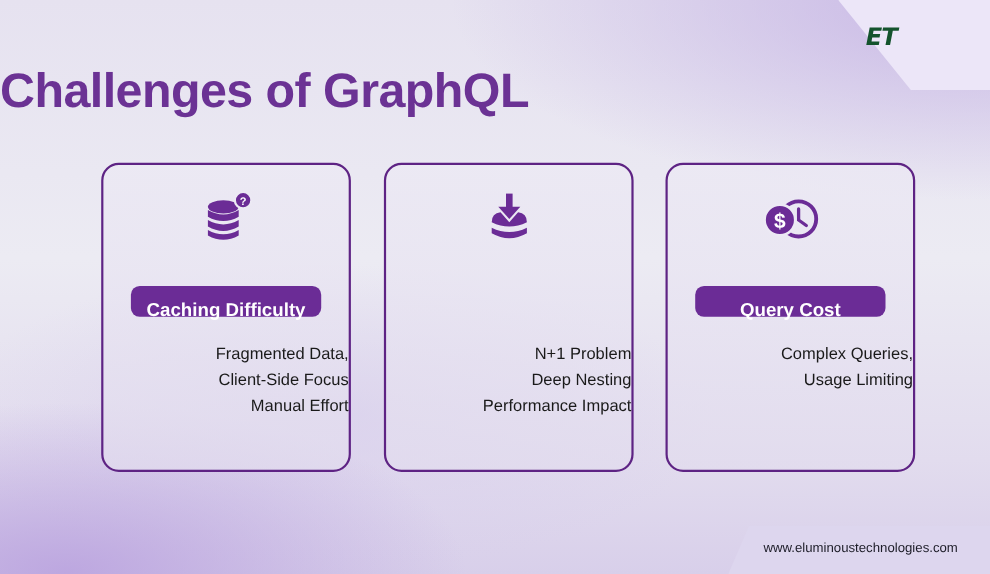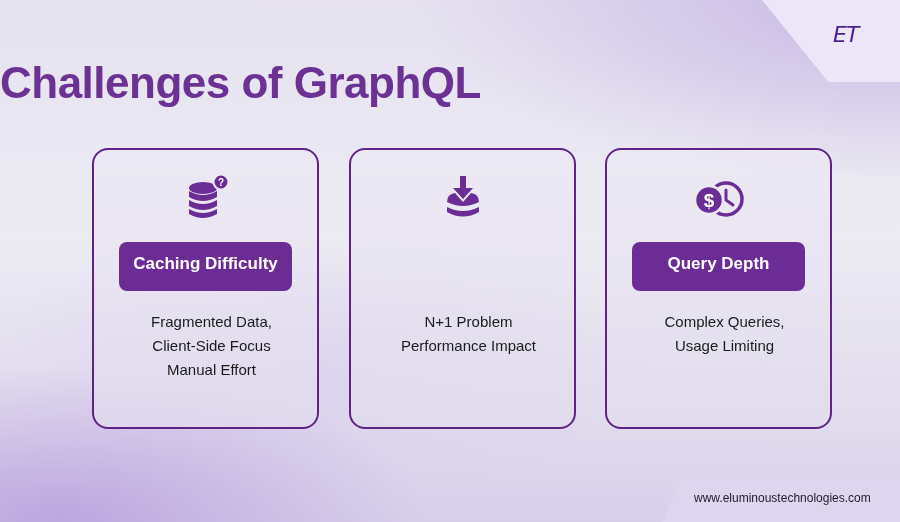"ET" .logo { color: #4c1d95 -> #14532d; font-weight: normal -> bold; left: 833px -> 787px }
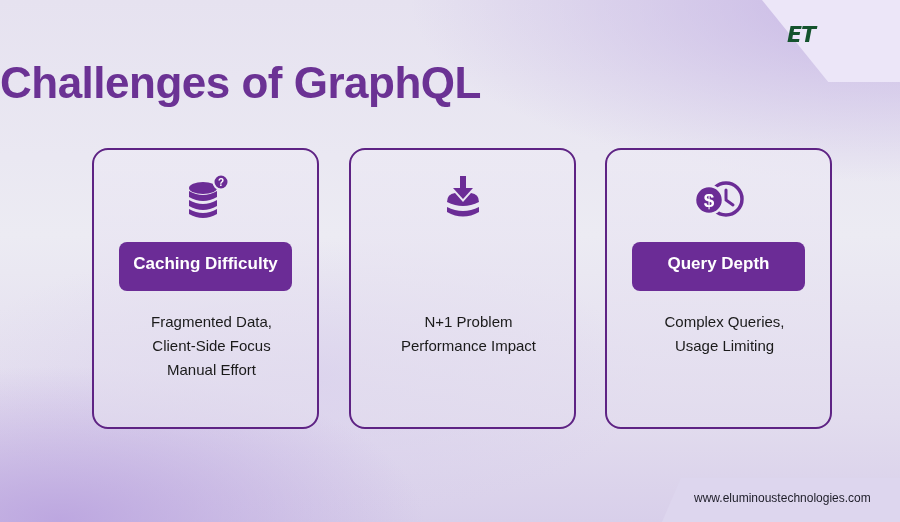"Caching Difficulty" .card .pill { height: 49px -> 28px; top: 92px -> 110px }
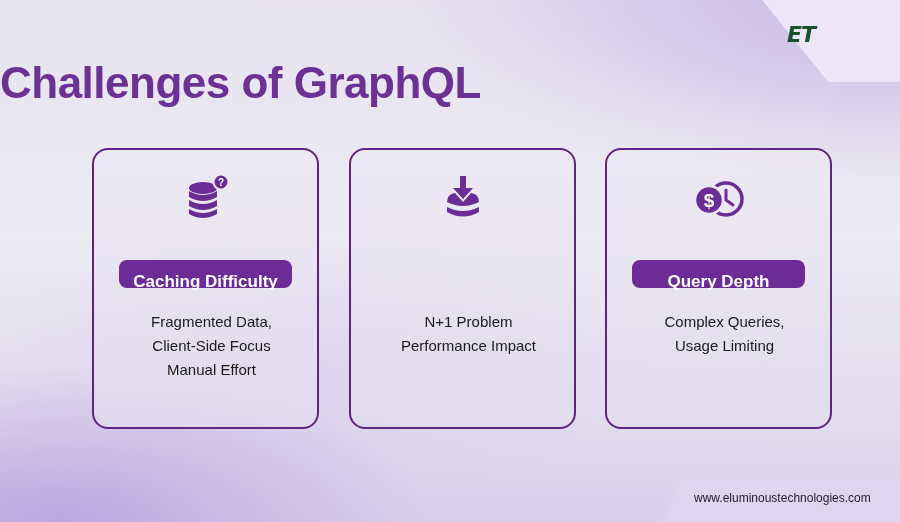"Query Depth" div.pill { text: Depth -> Cost }
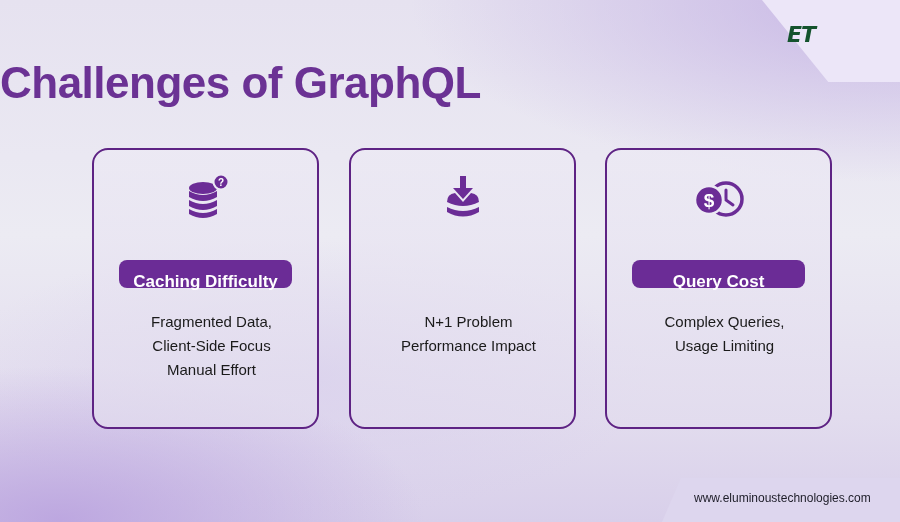"Fragmented Data," .card .lines { text-align: none -> right }
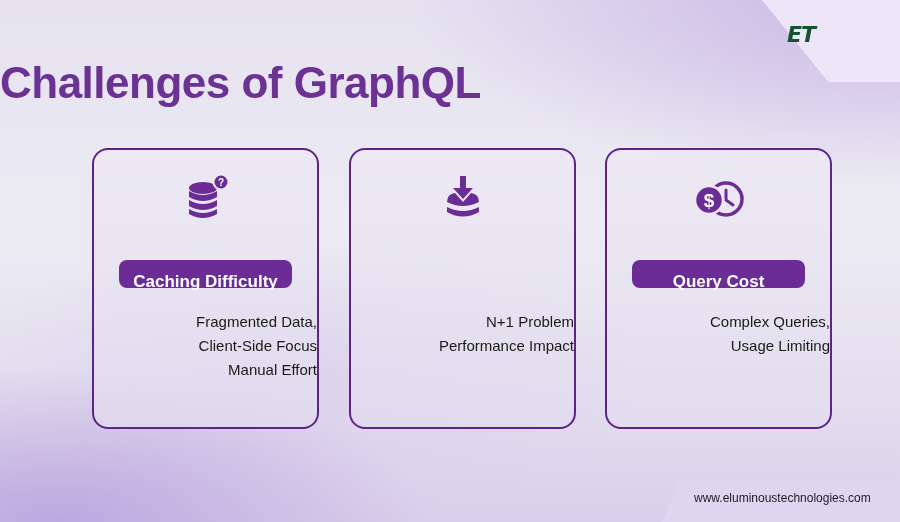"Deep Nesting" div { html: none -> <div>Deep Nesting</div> }
